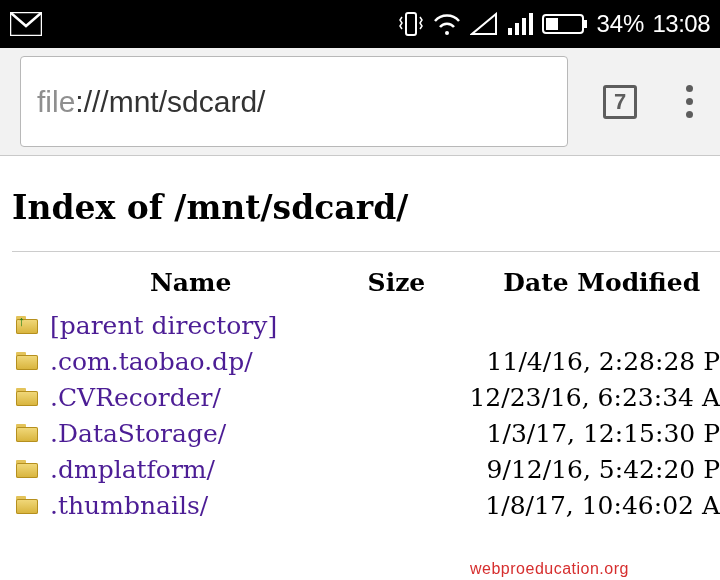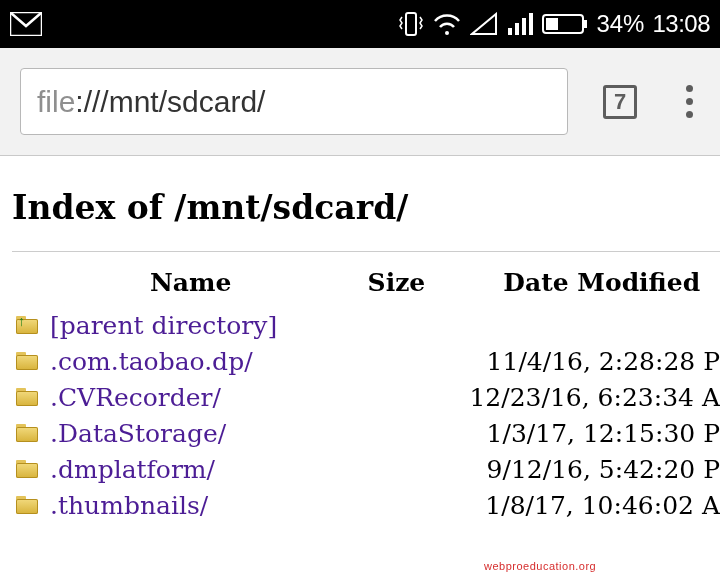"file" .urlbox { height: 67px -> 91px }
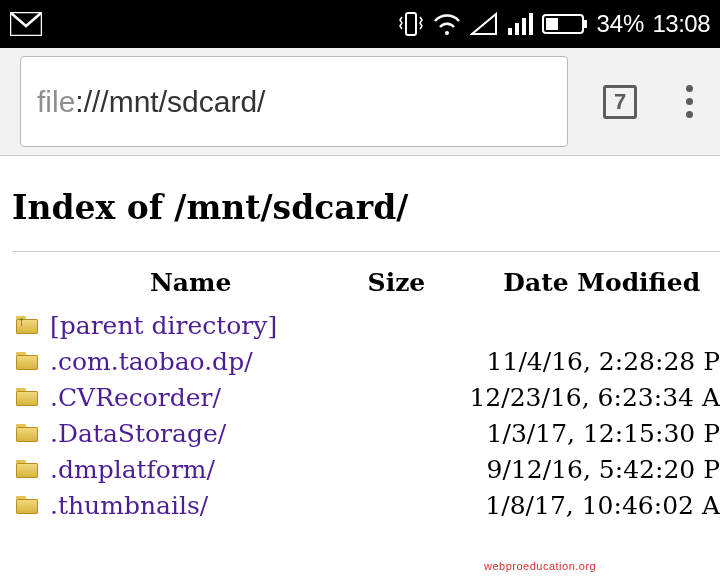"webproeducation.org" .watermark { font-size: 11px -> 16px; left: 484px -> 470px }
